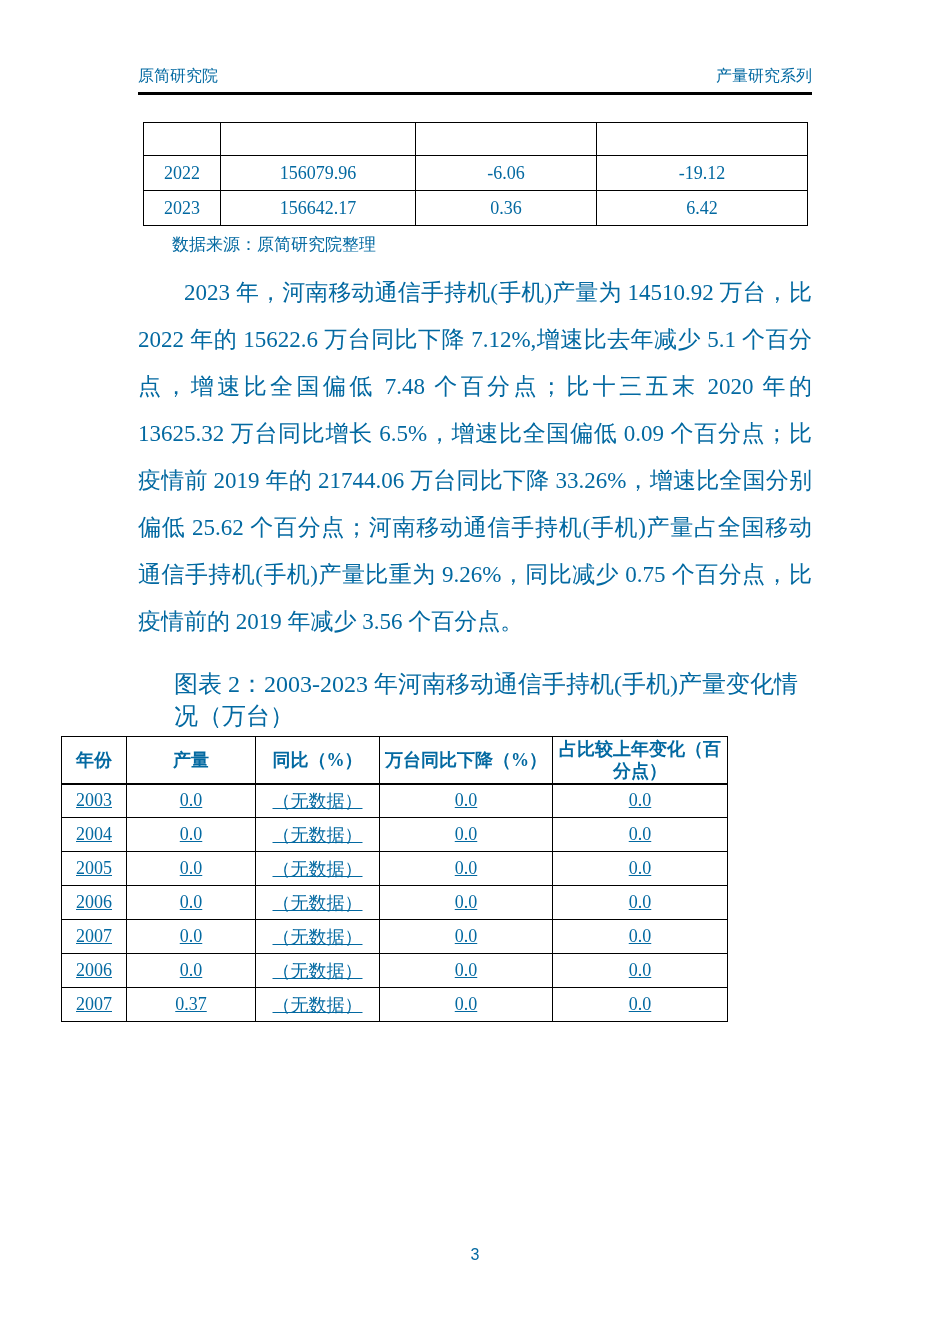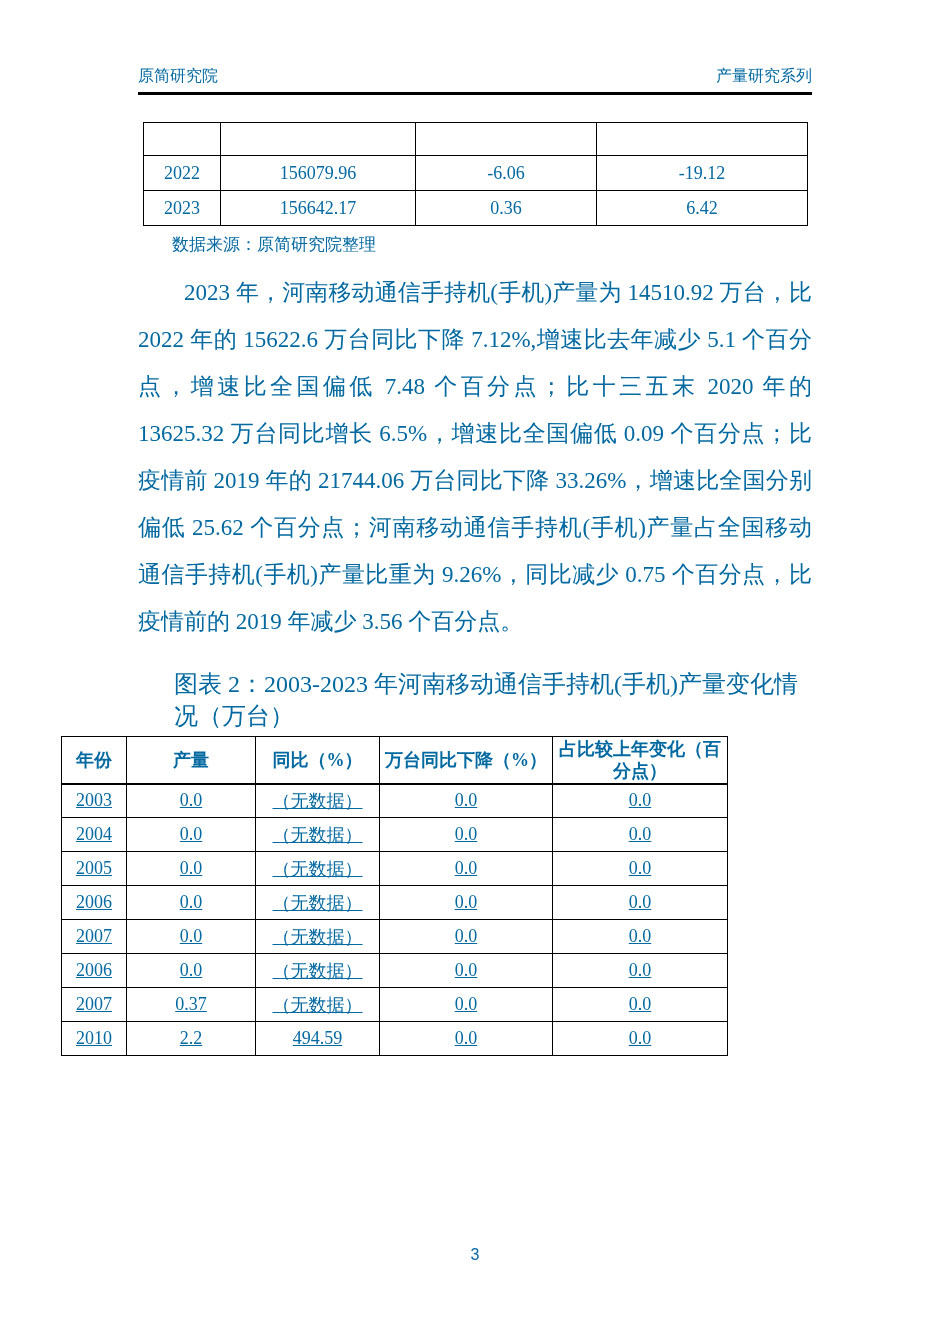"2010" tr { html: <tr> <td>2010</td> <td>2.2</td> <td>494.59</td> <td>0.0</td> <td>0.0</td> </tr> -> none }
